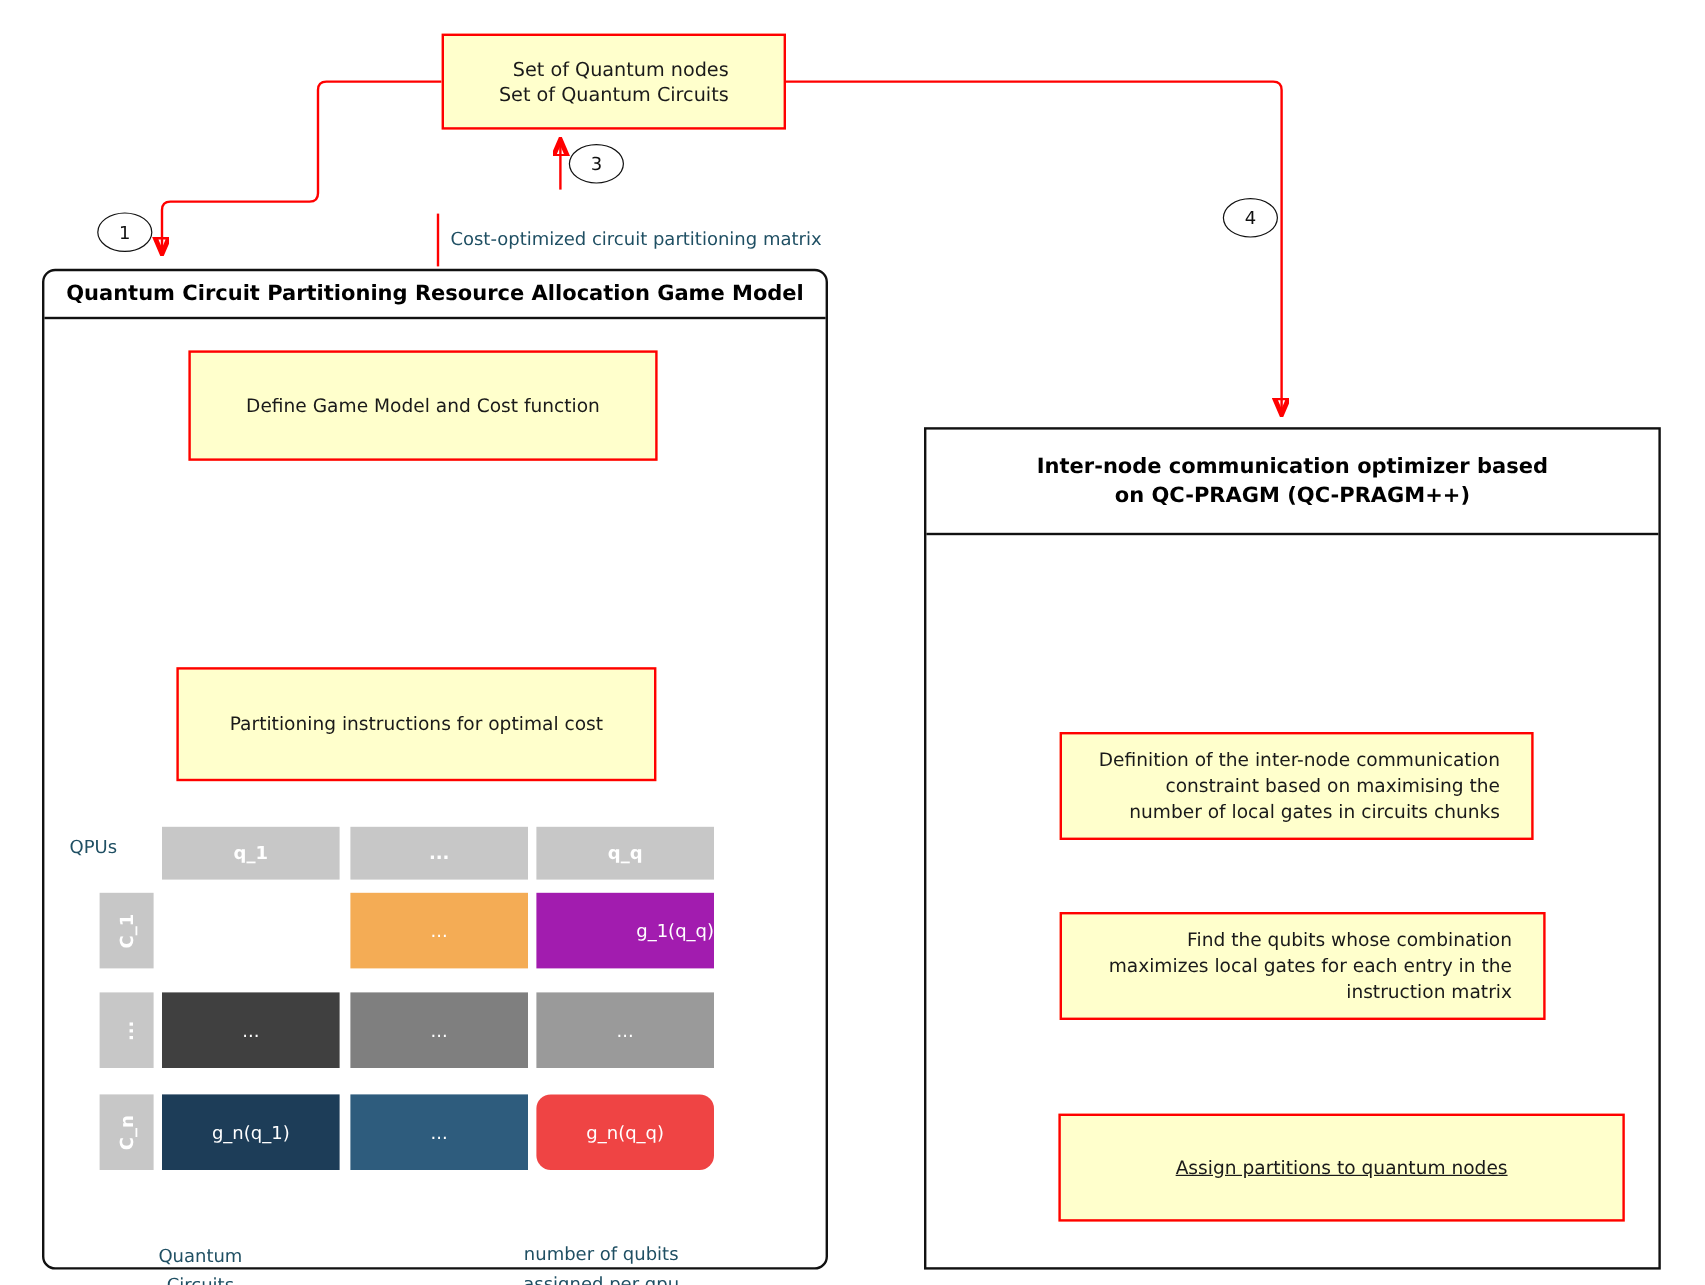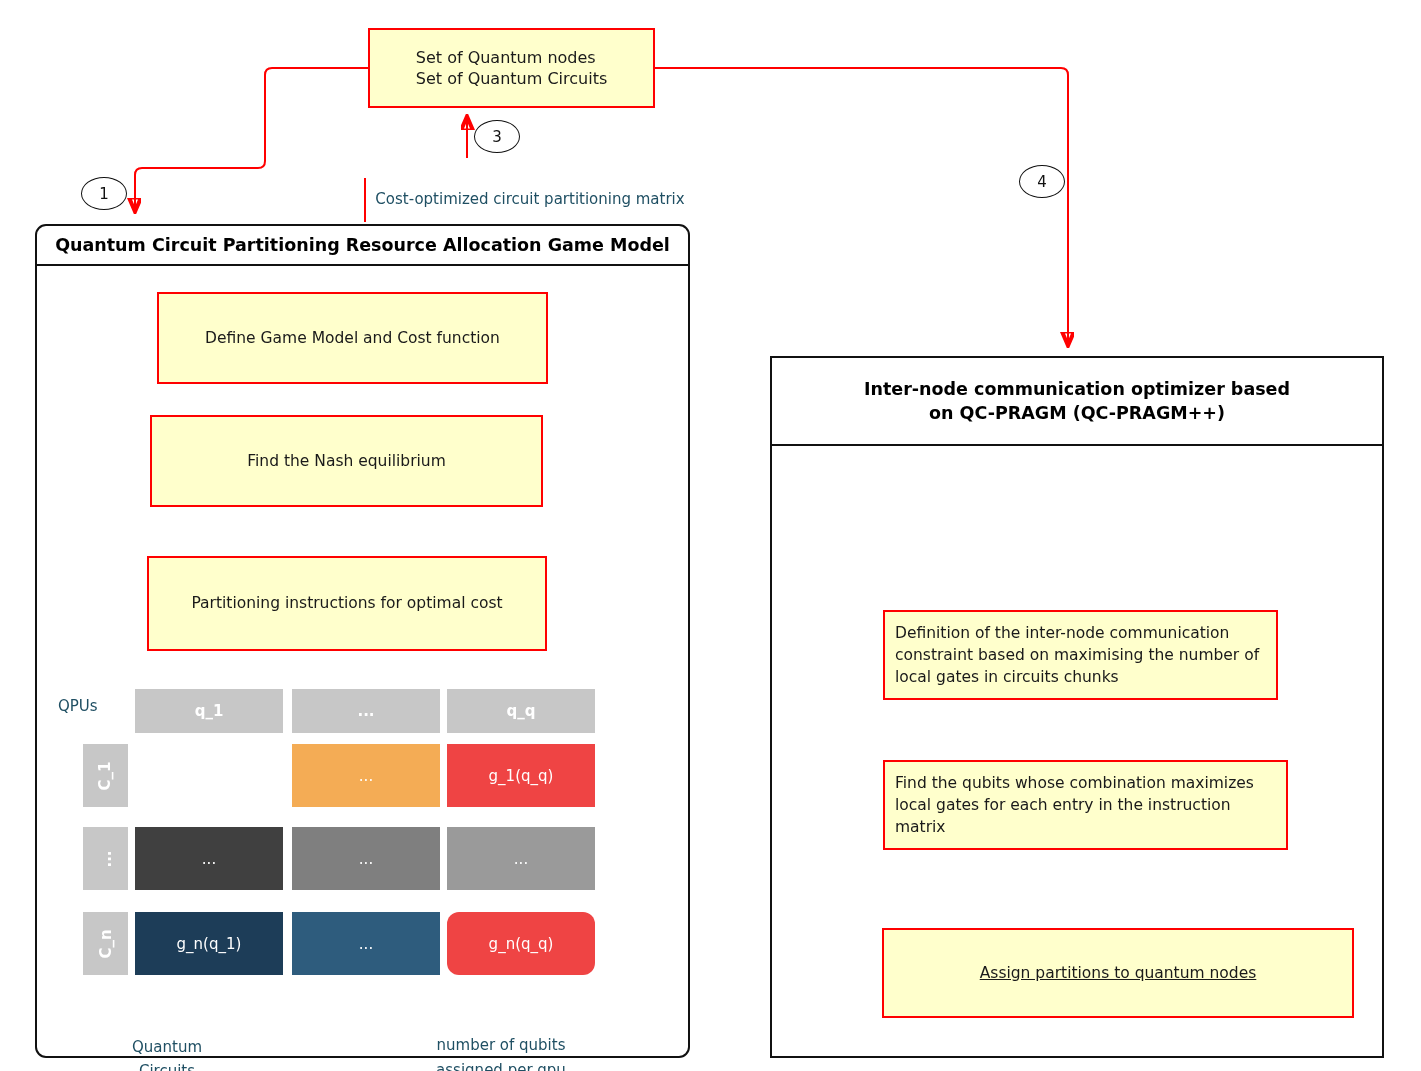"Set of Quantum nodes" .yellow-box { padding: 4px 10px -> 4px 26px; text-align: left -> right }
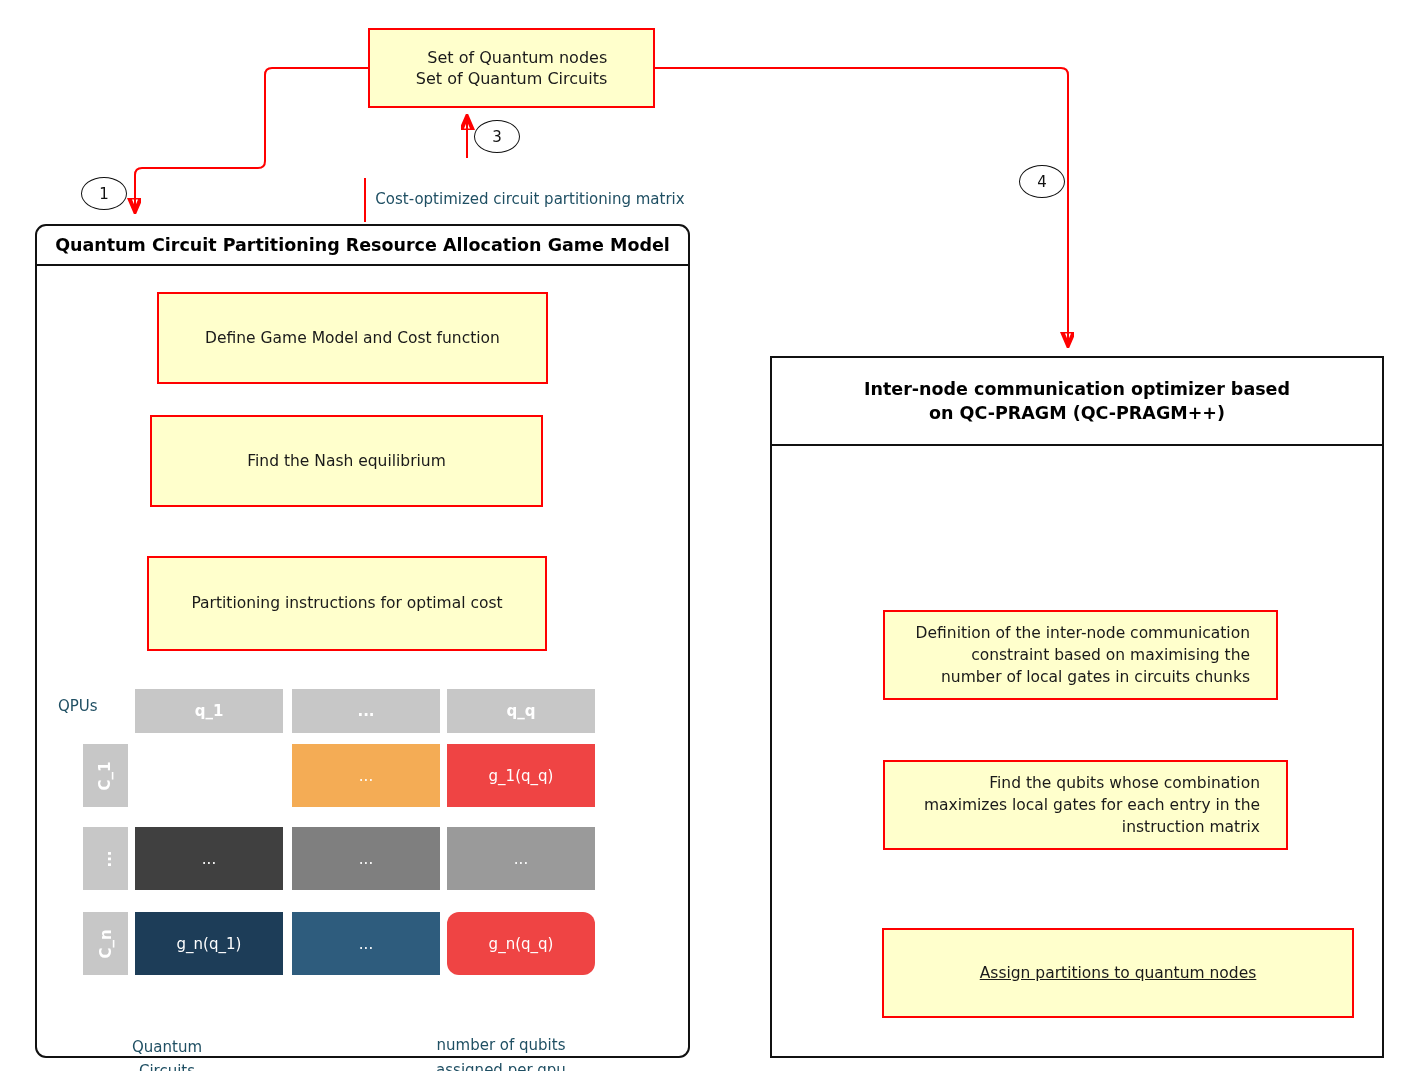"Find the Nash equilibrium" div.yellow-box { html: <div>Find the Nash equilibrium</div> -> none }
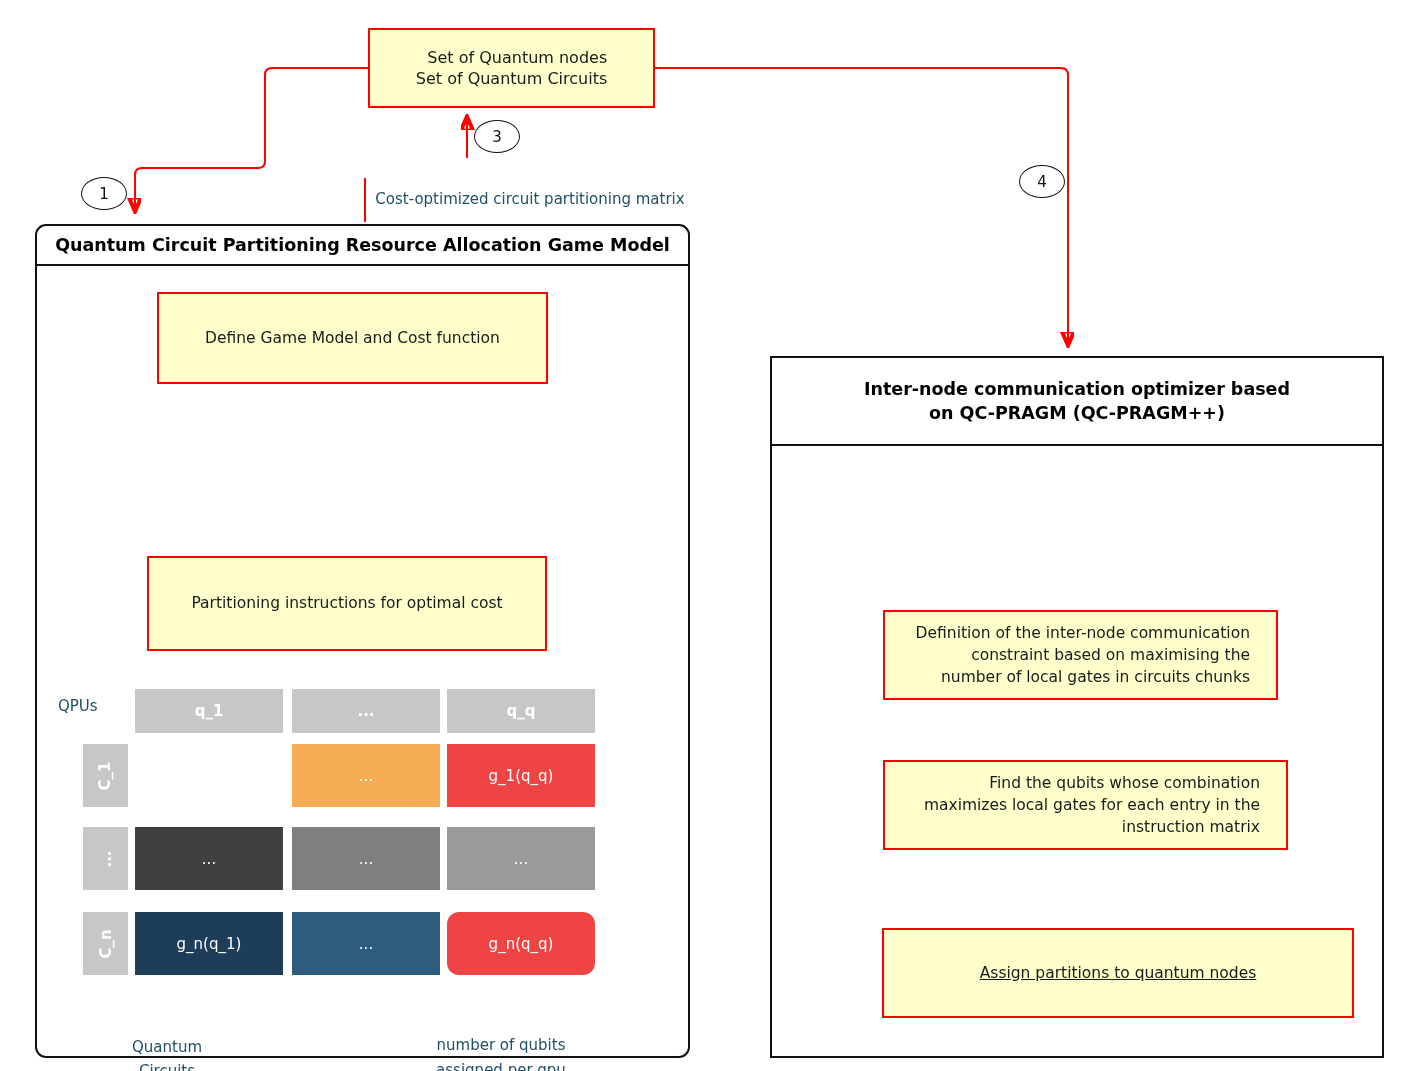"g_1(q_q)" div.cell { background-color: #ef4444 -> #a21caf; justify-content: none -> flex-end }
